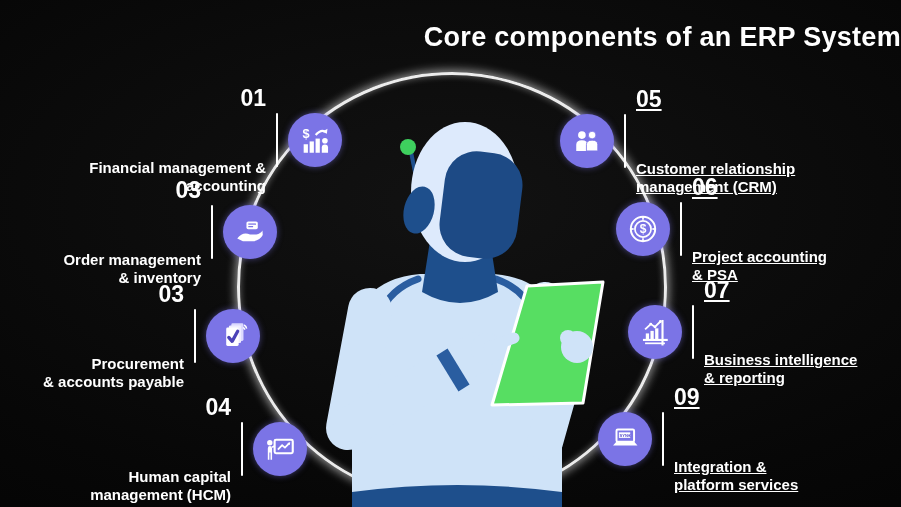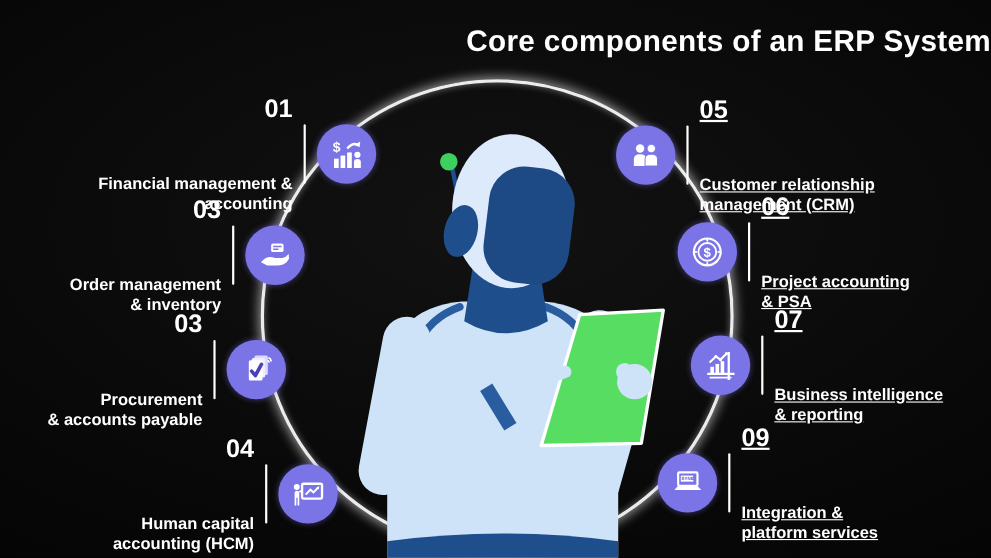"Human capital" div.item-label { text: accounting -> management }
